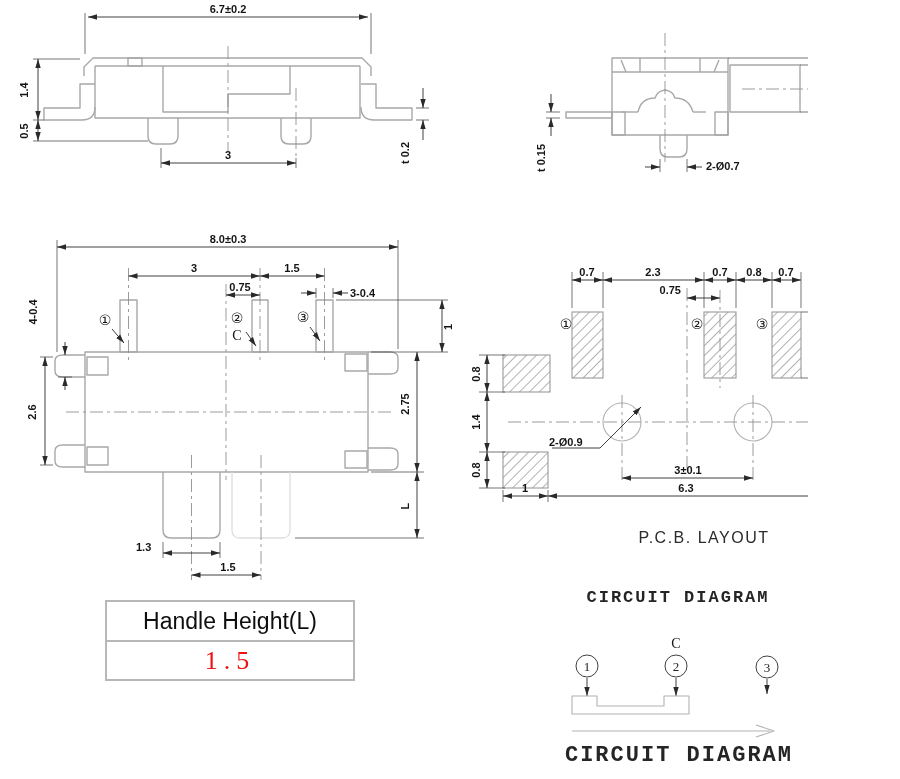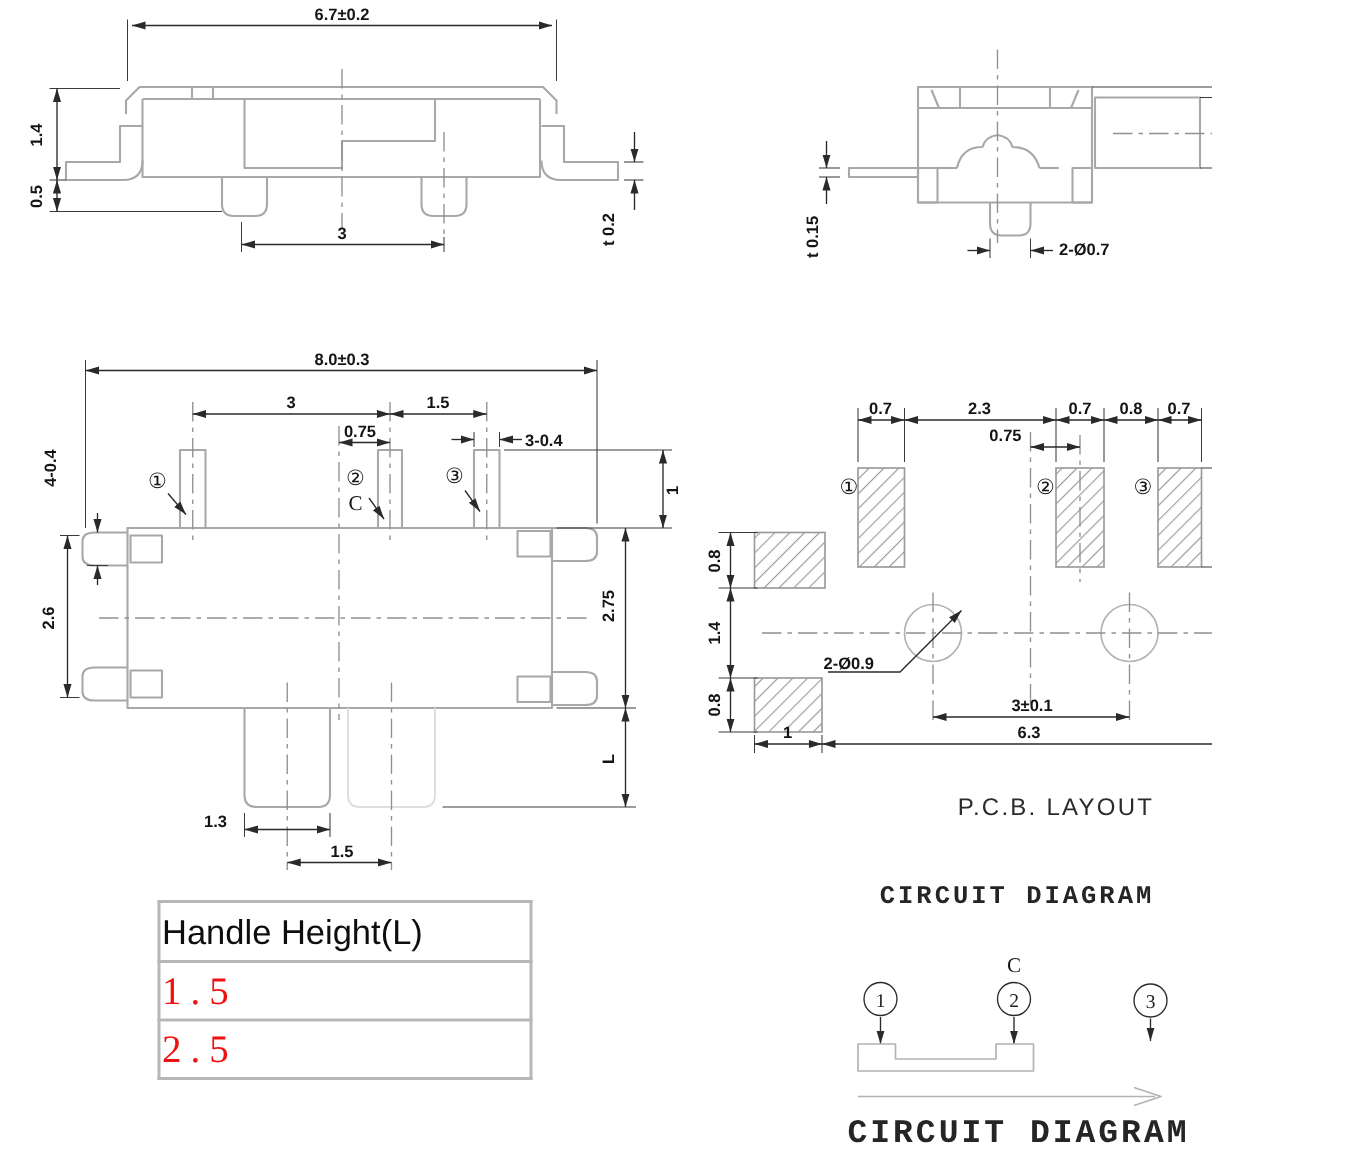"Handle Height(L)" table.htable td { text-align: left -> center }
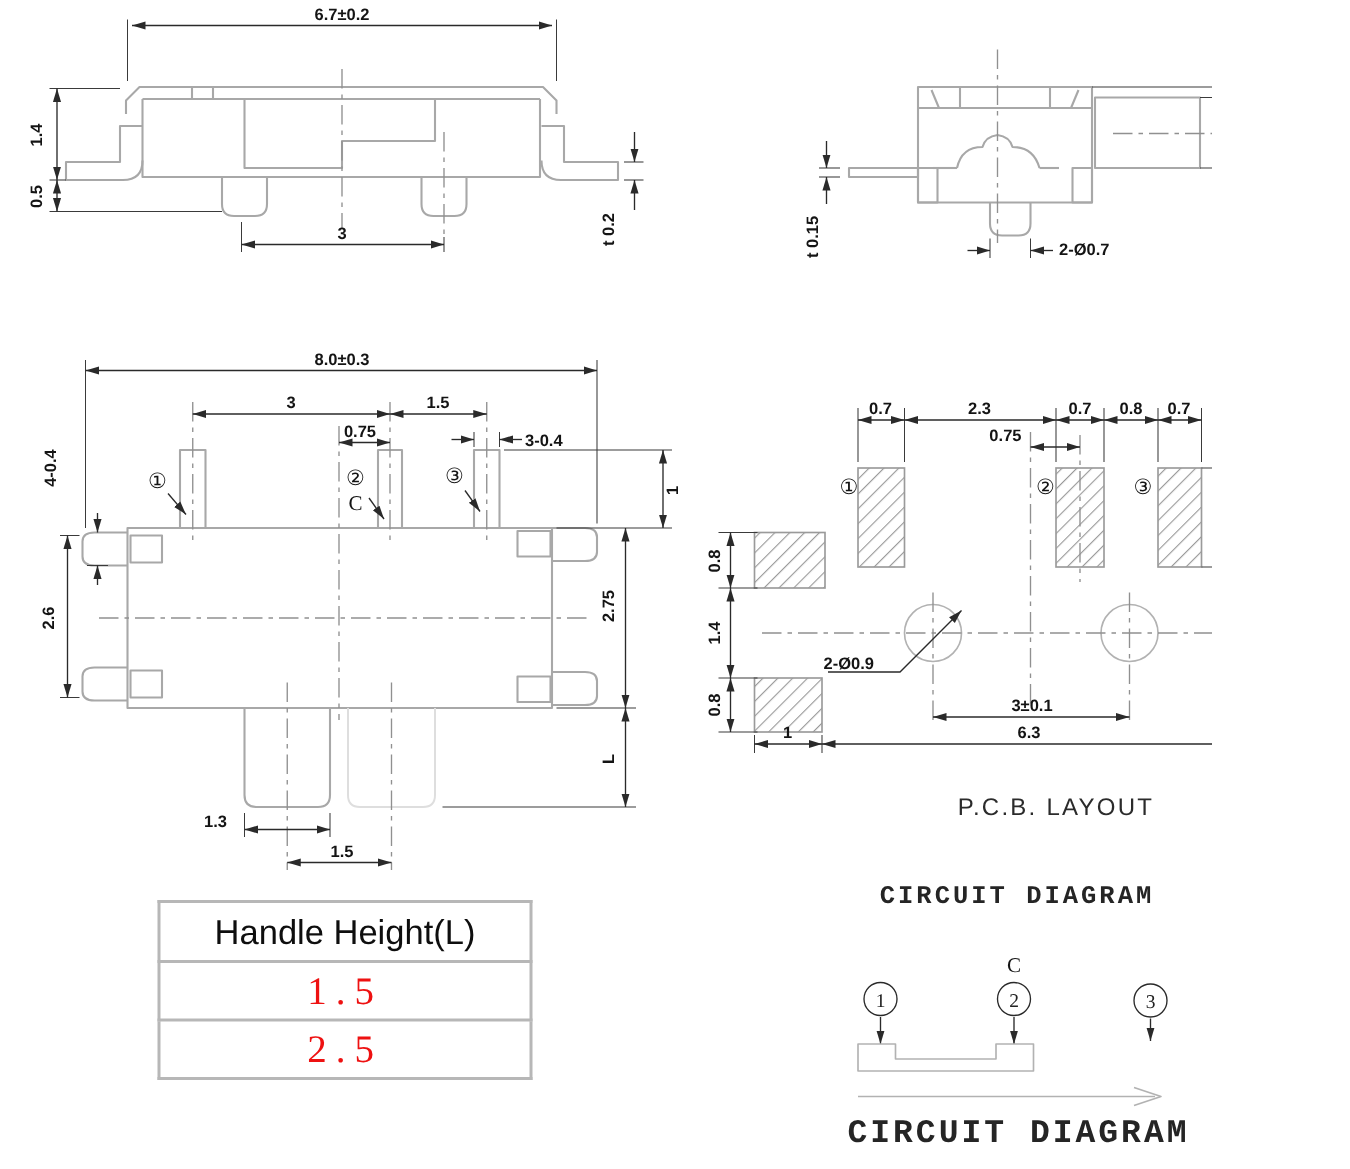"2.5" tr { html: <tr> <td>2.5</td> </tr> -> none }
